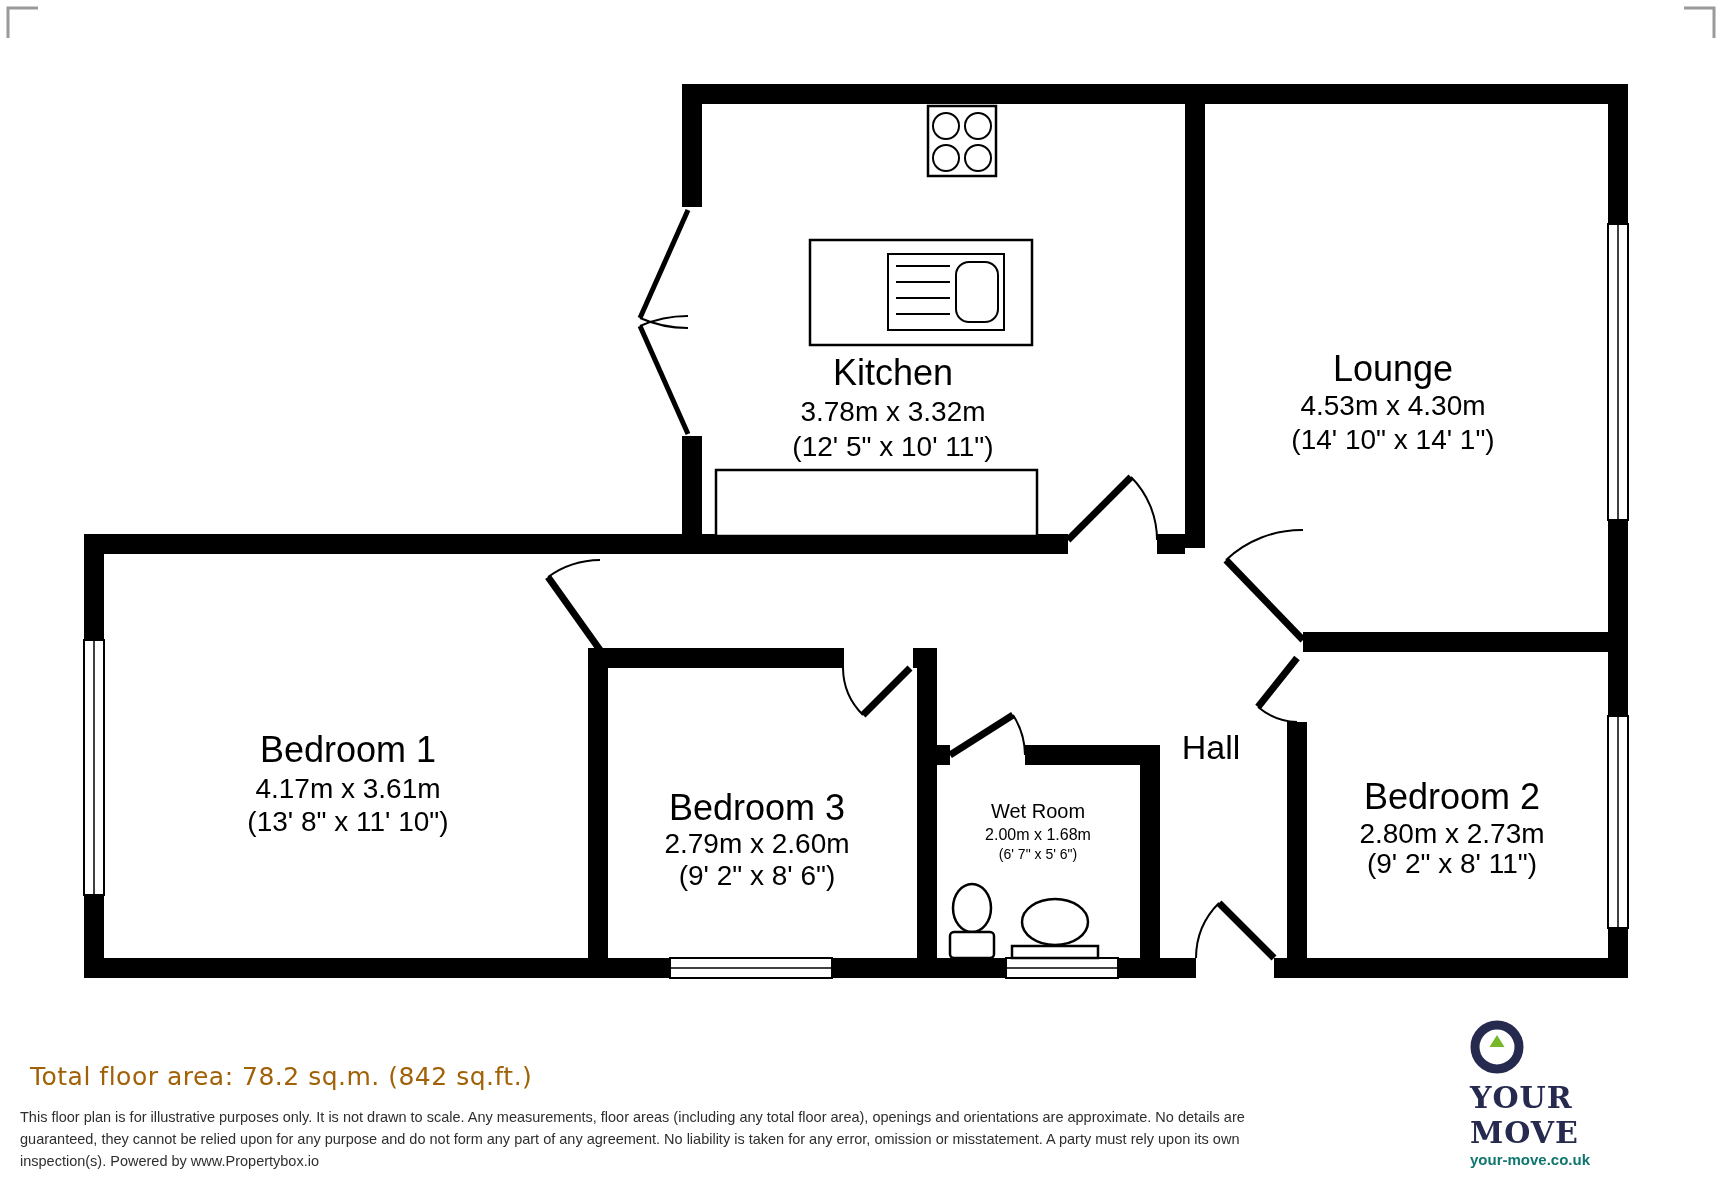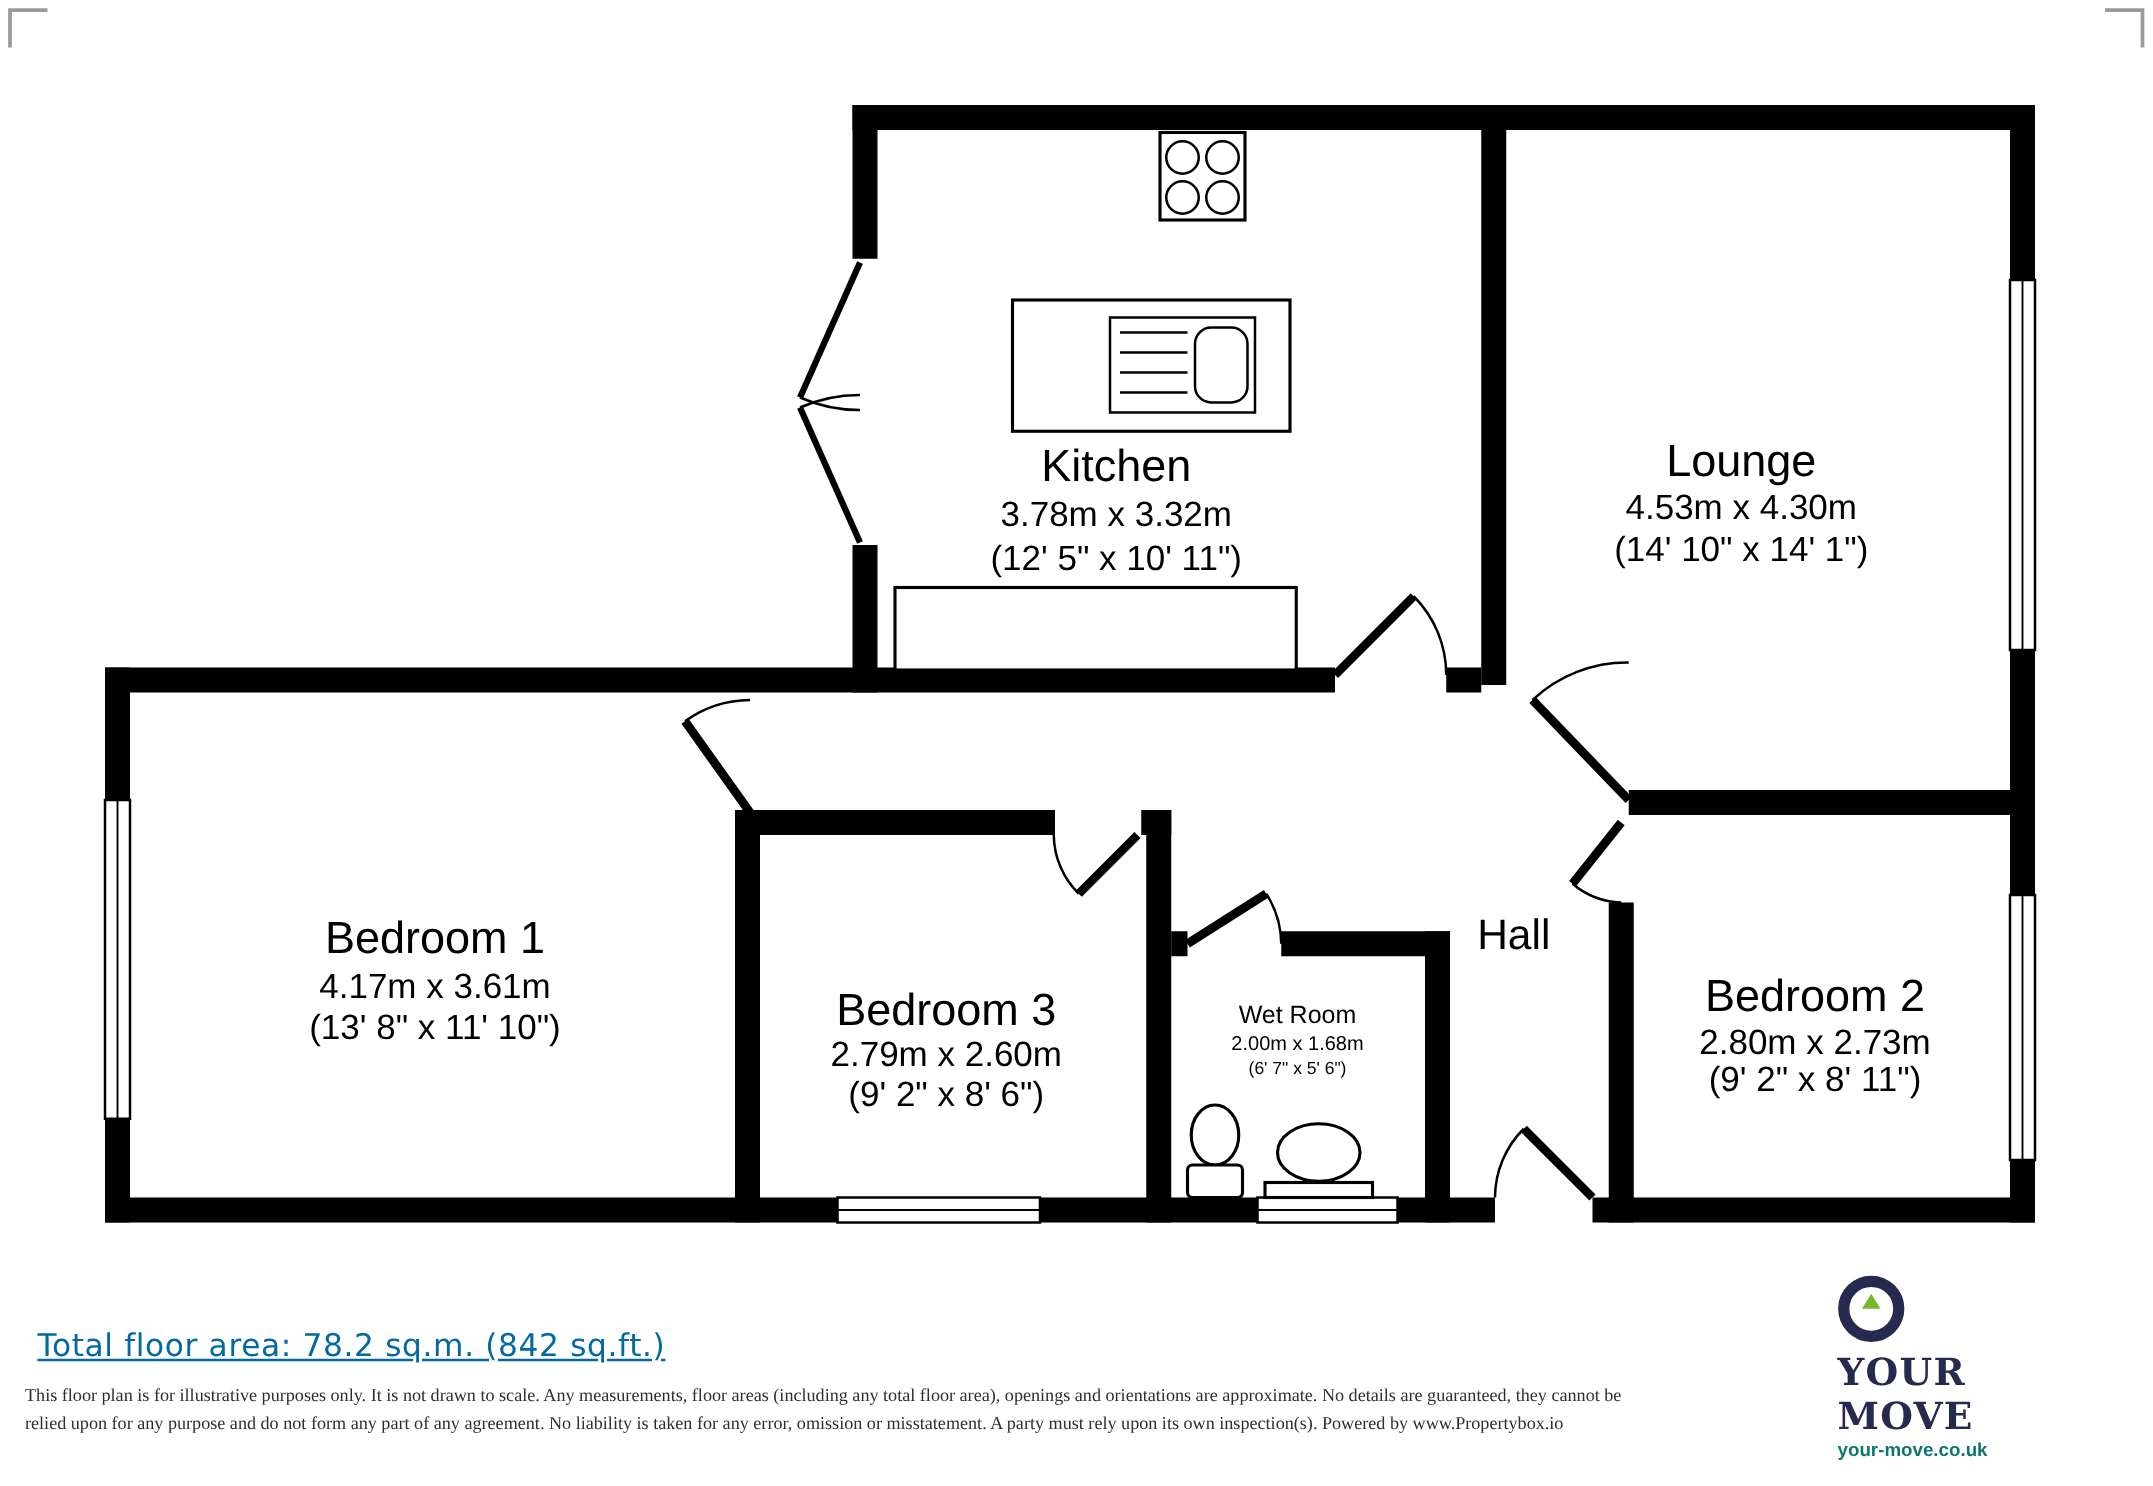"Total floor area: 78.2 sq.m." #total-area { color: #0369a1 -> #a16207; text-decoration: underline -> none }
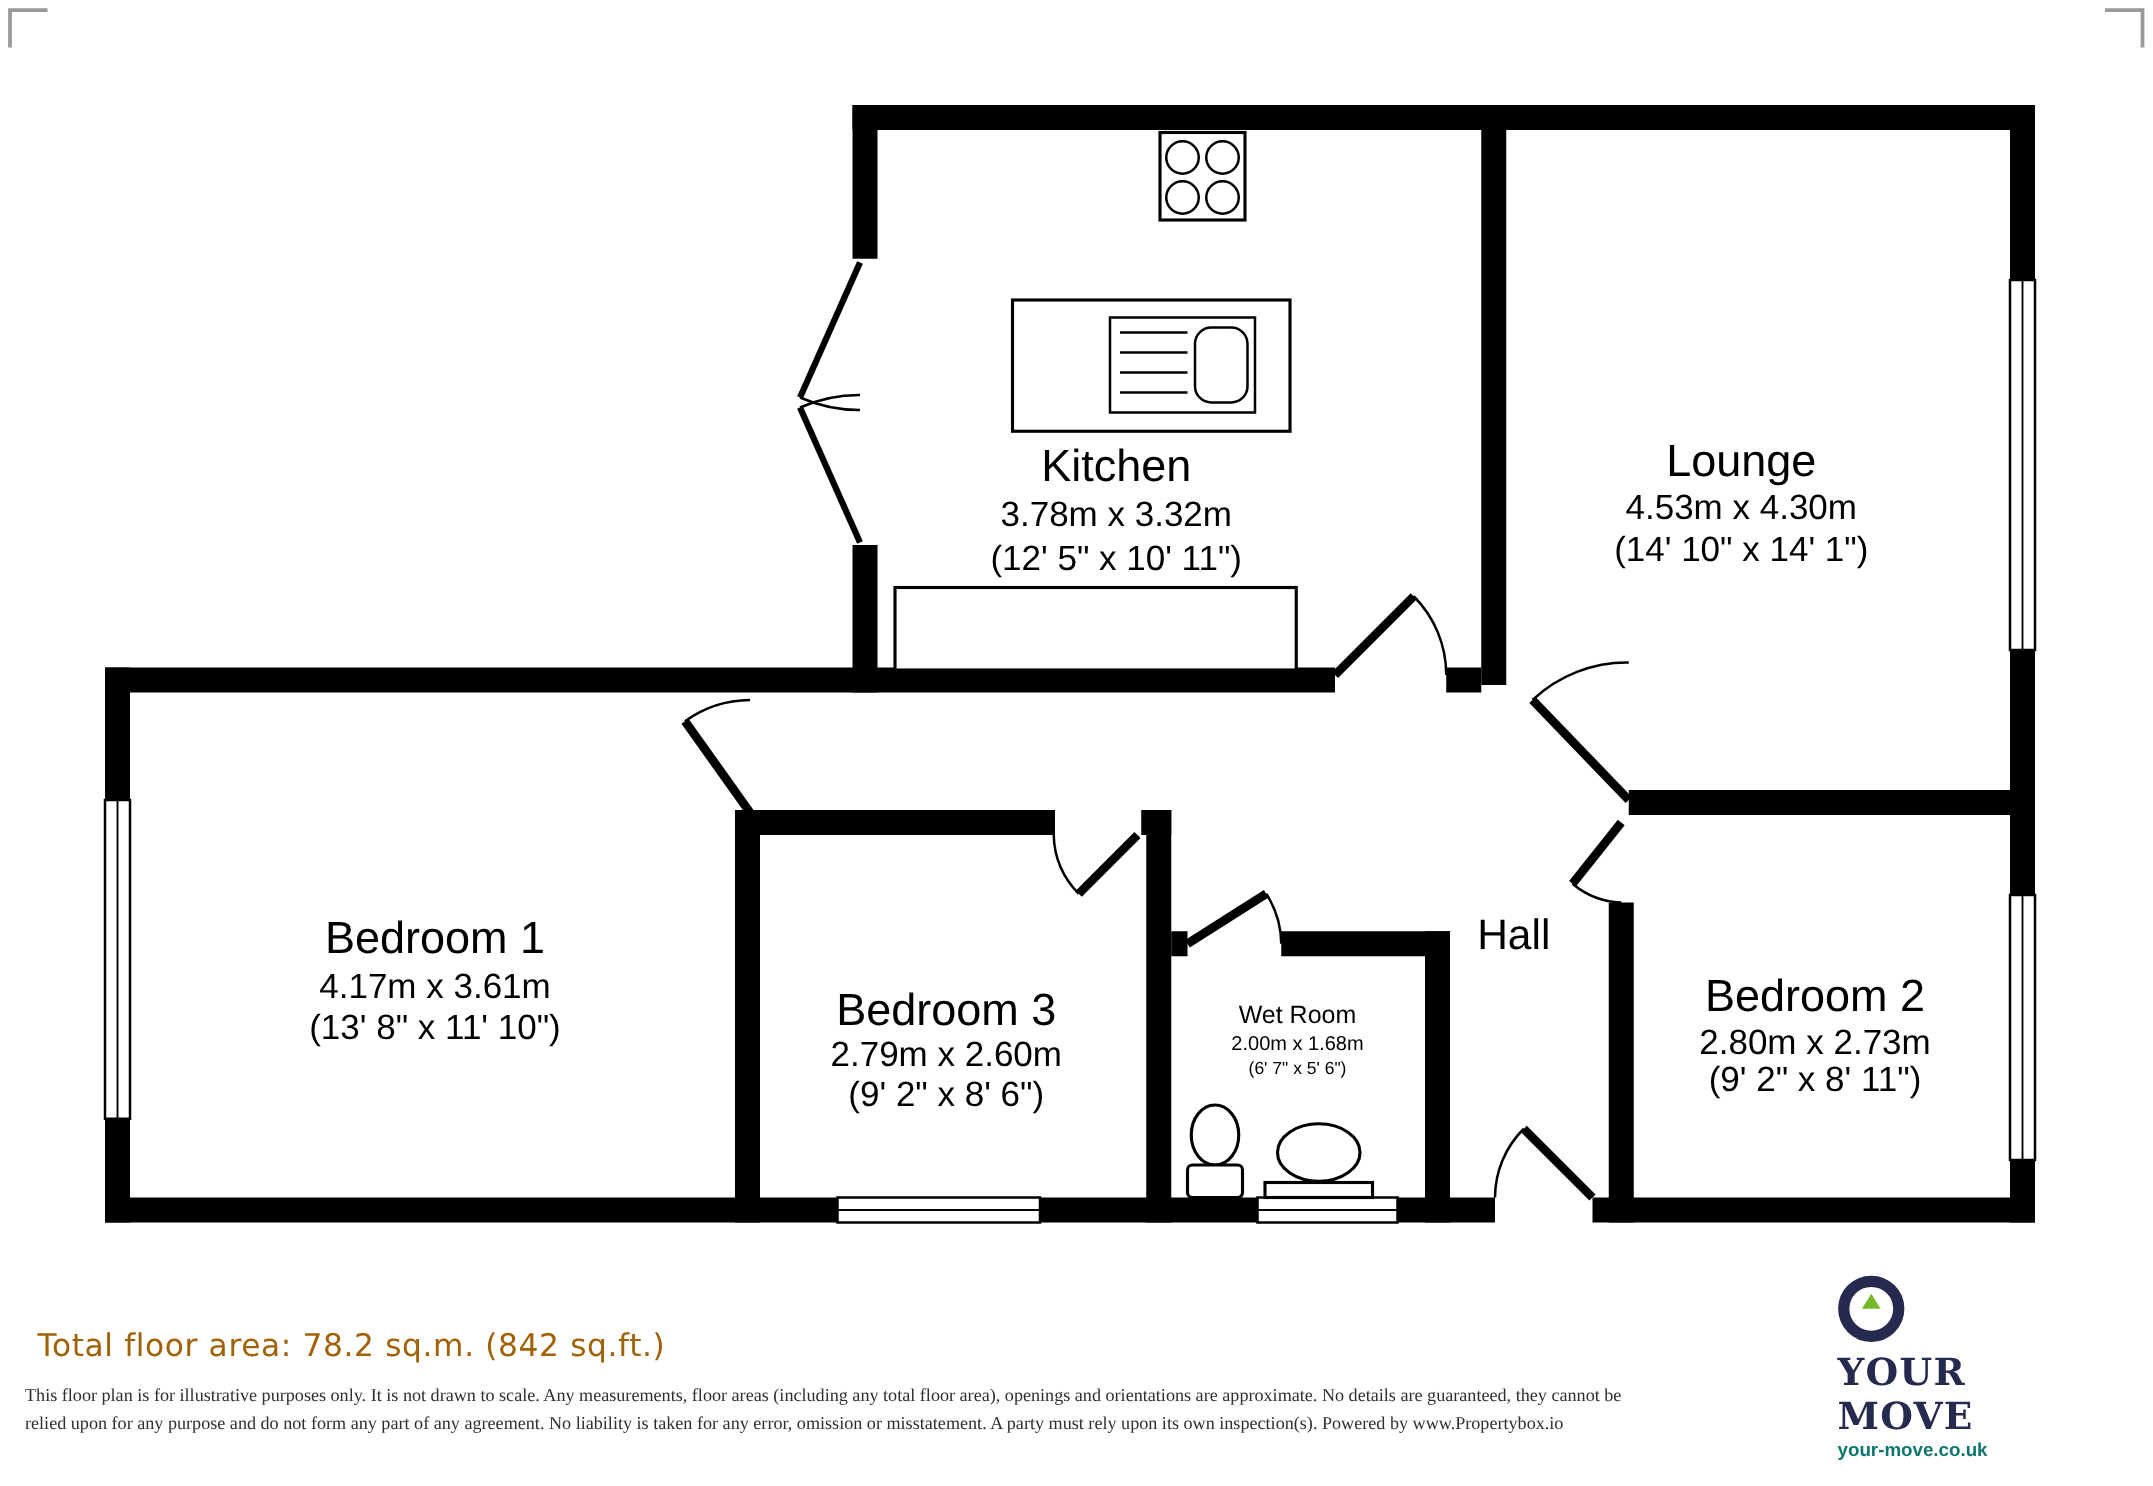"This floor plan is for" #disclaimer { font-family: Liberation Serif, serif -> Liberation Sans, sans-serif }
